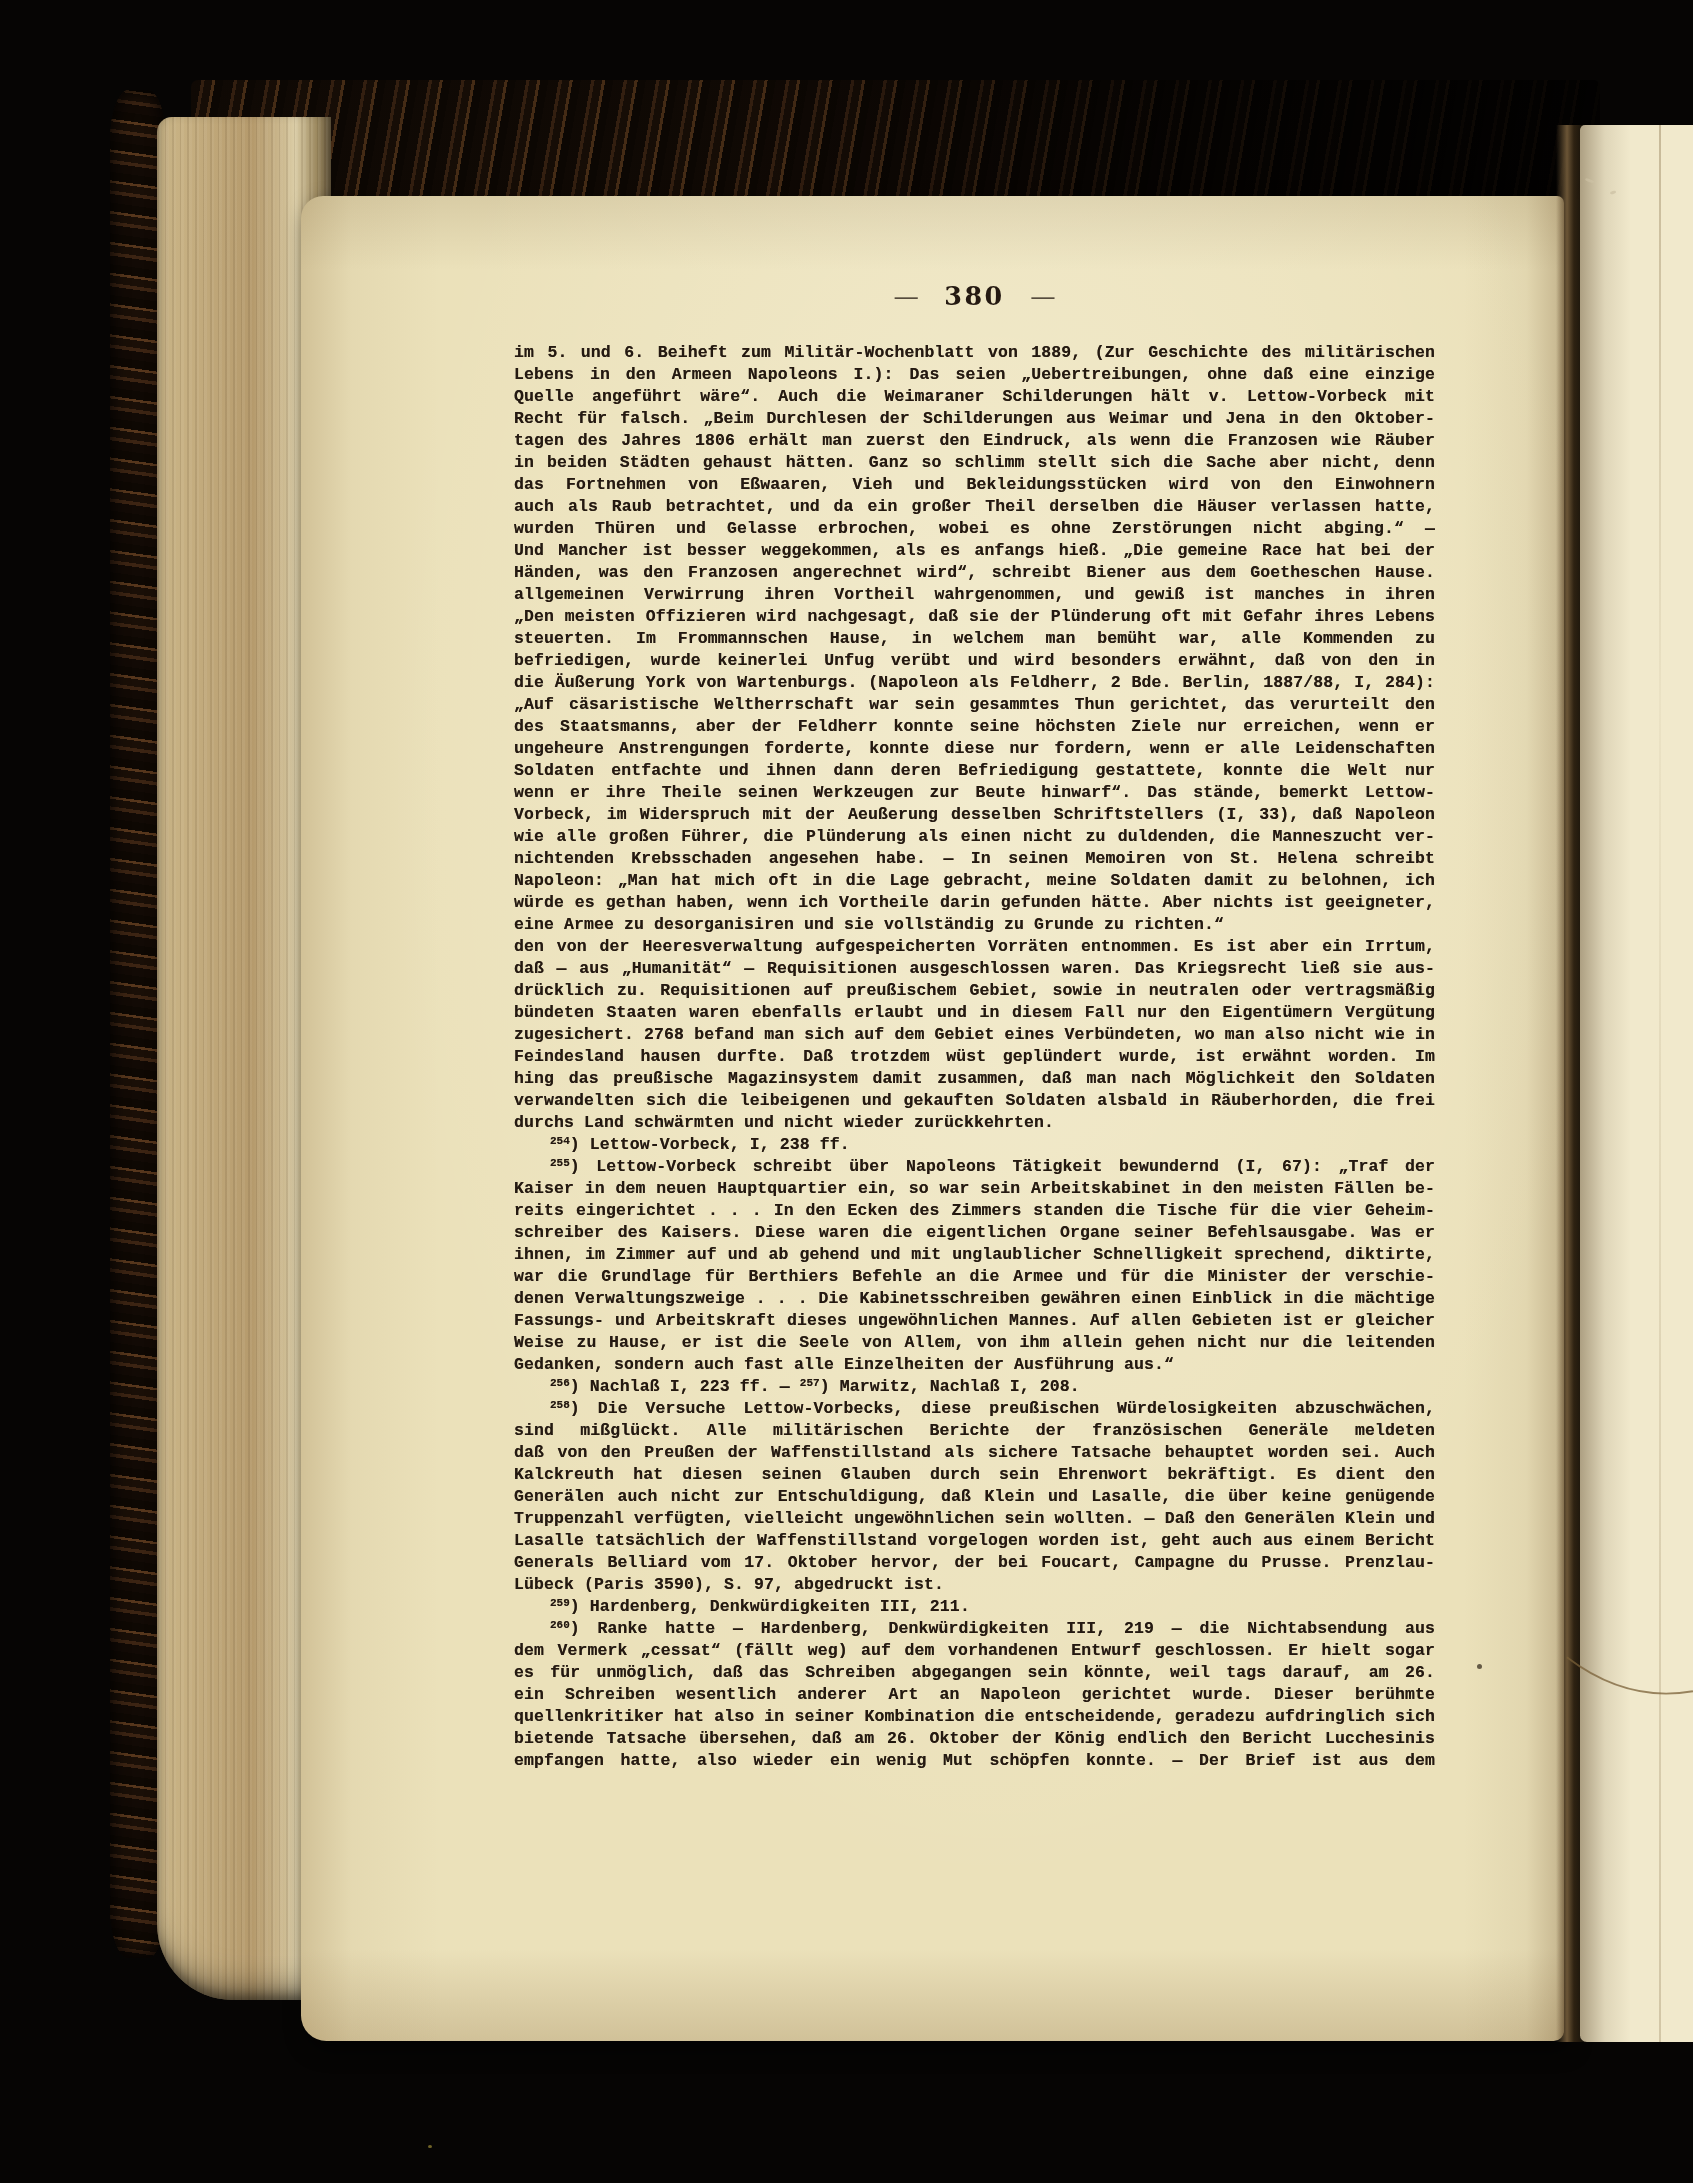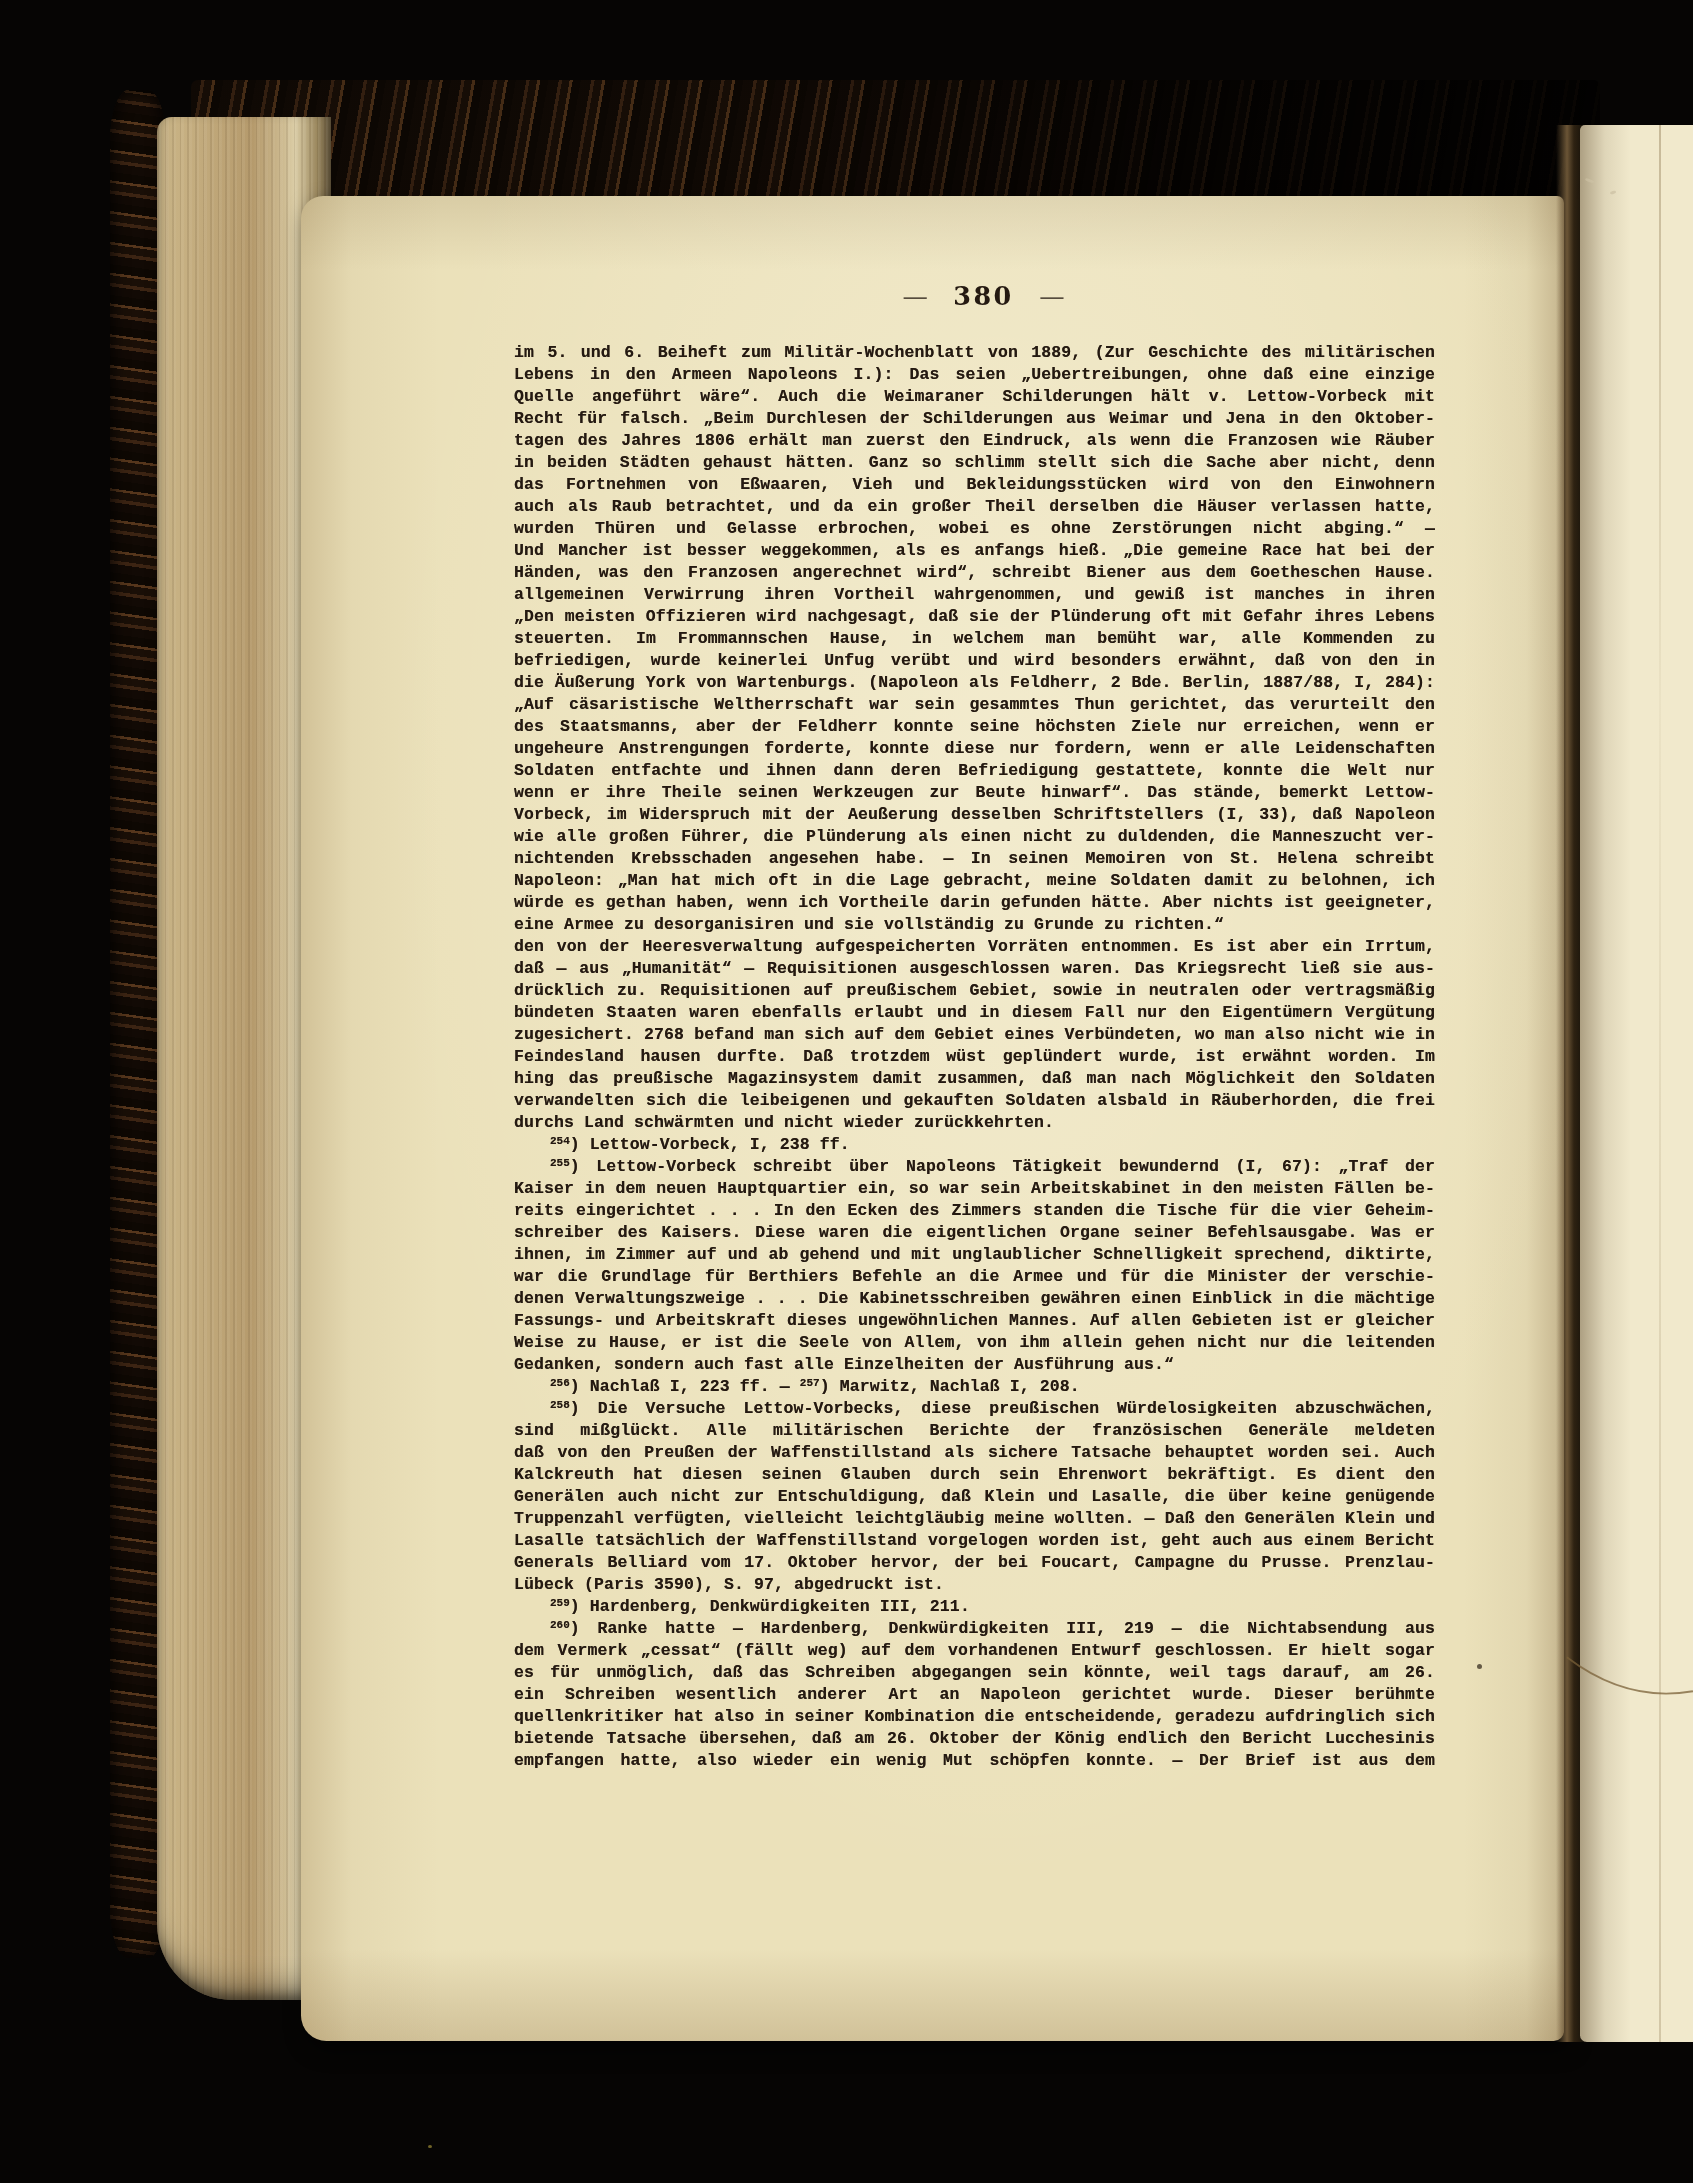"— 380 —" .page-head { left: 222px -> 213px }
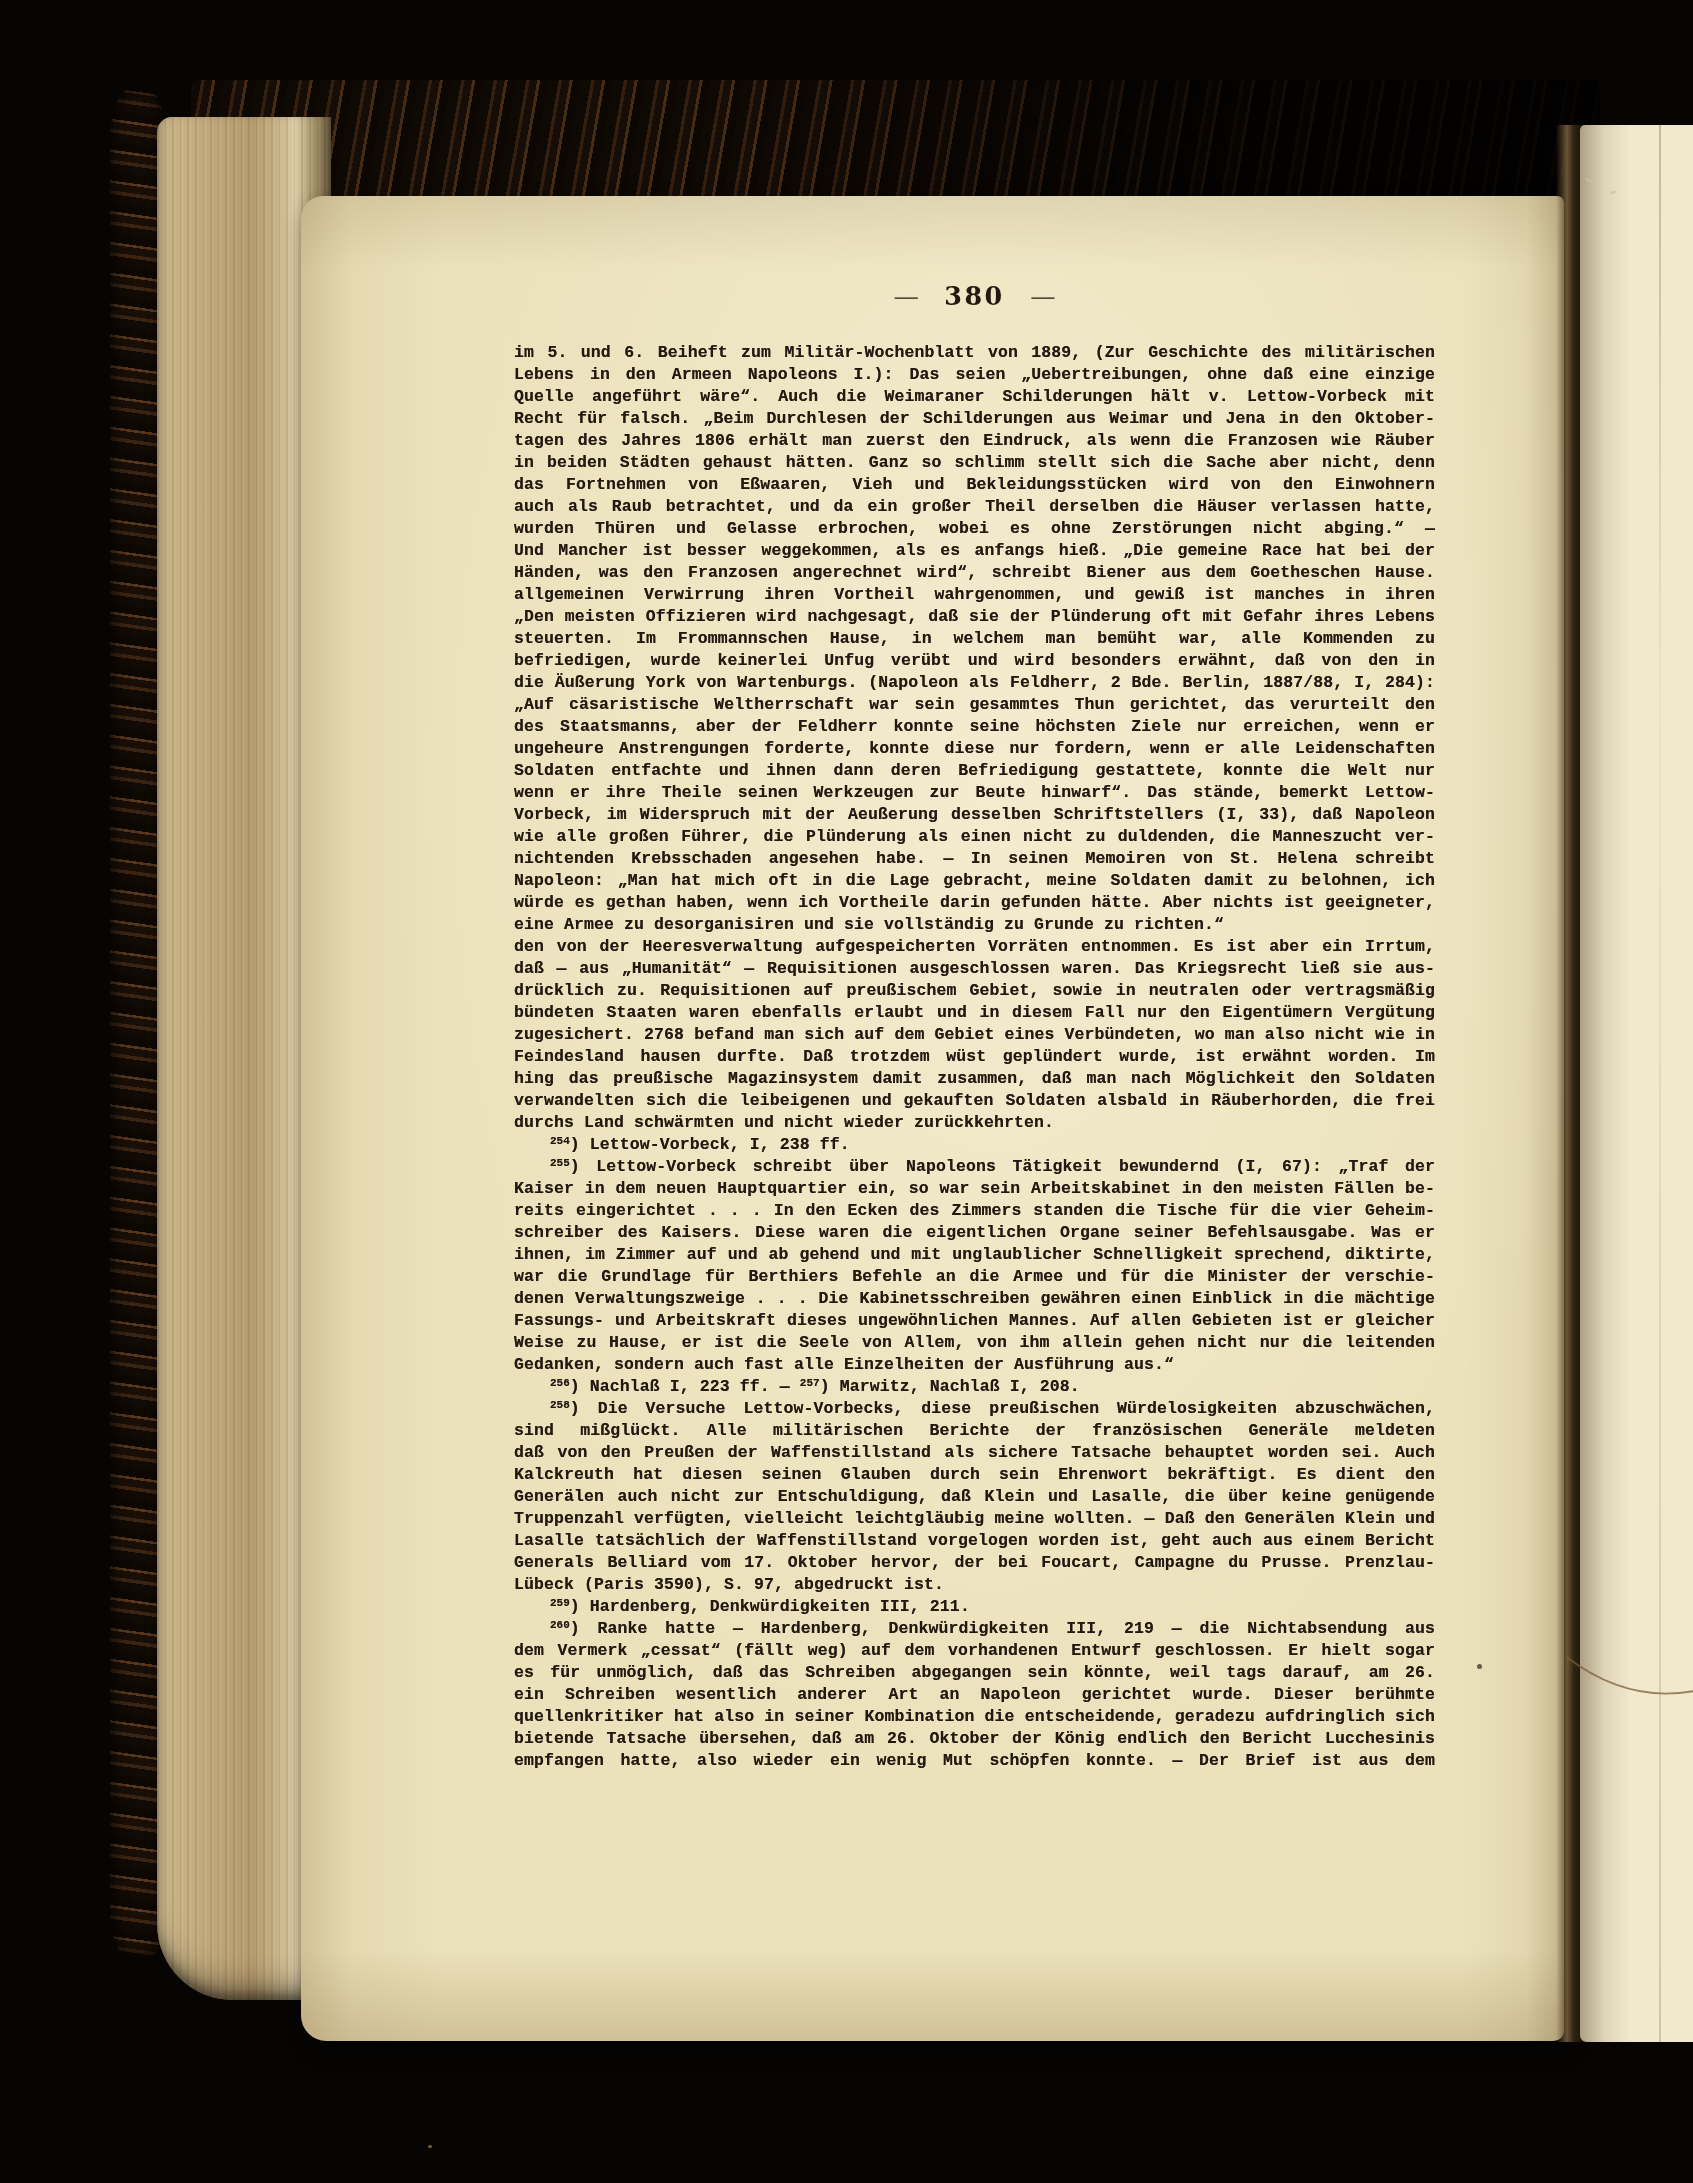"Truppenzahl verfügten, vielleicht" div.line { text: leichtgläubig meine -> ungewöhnlichen sein }
